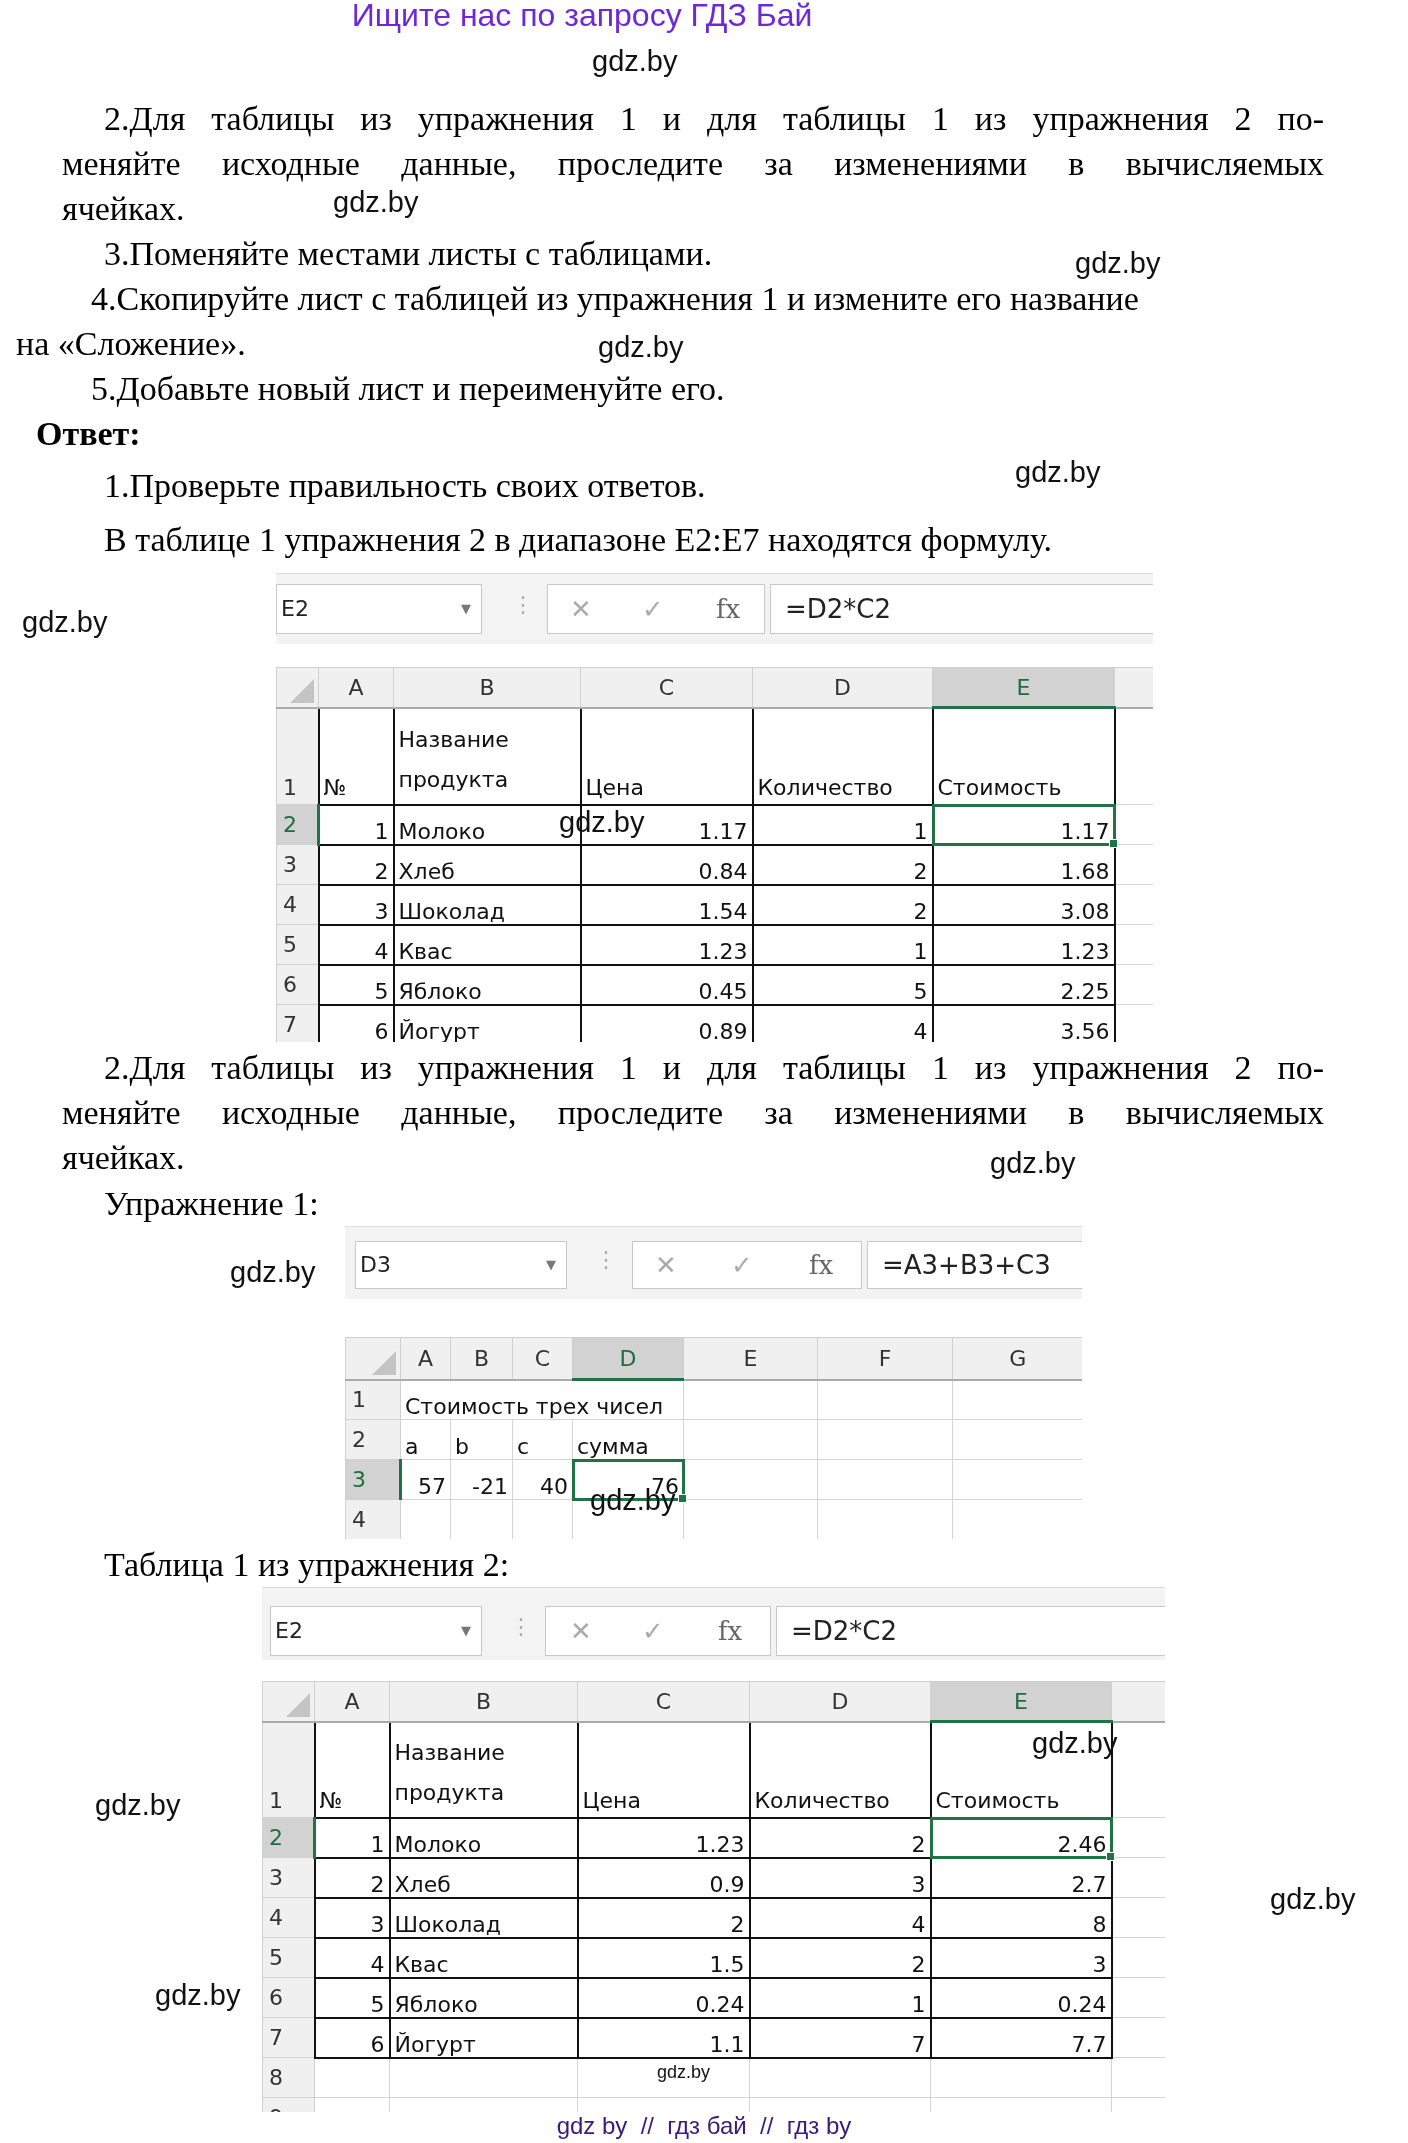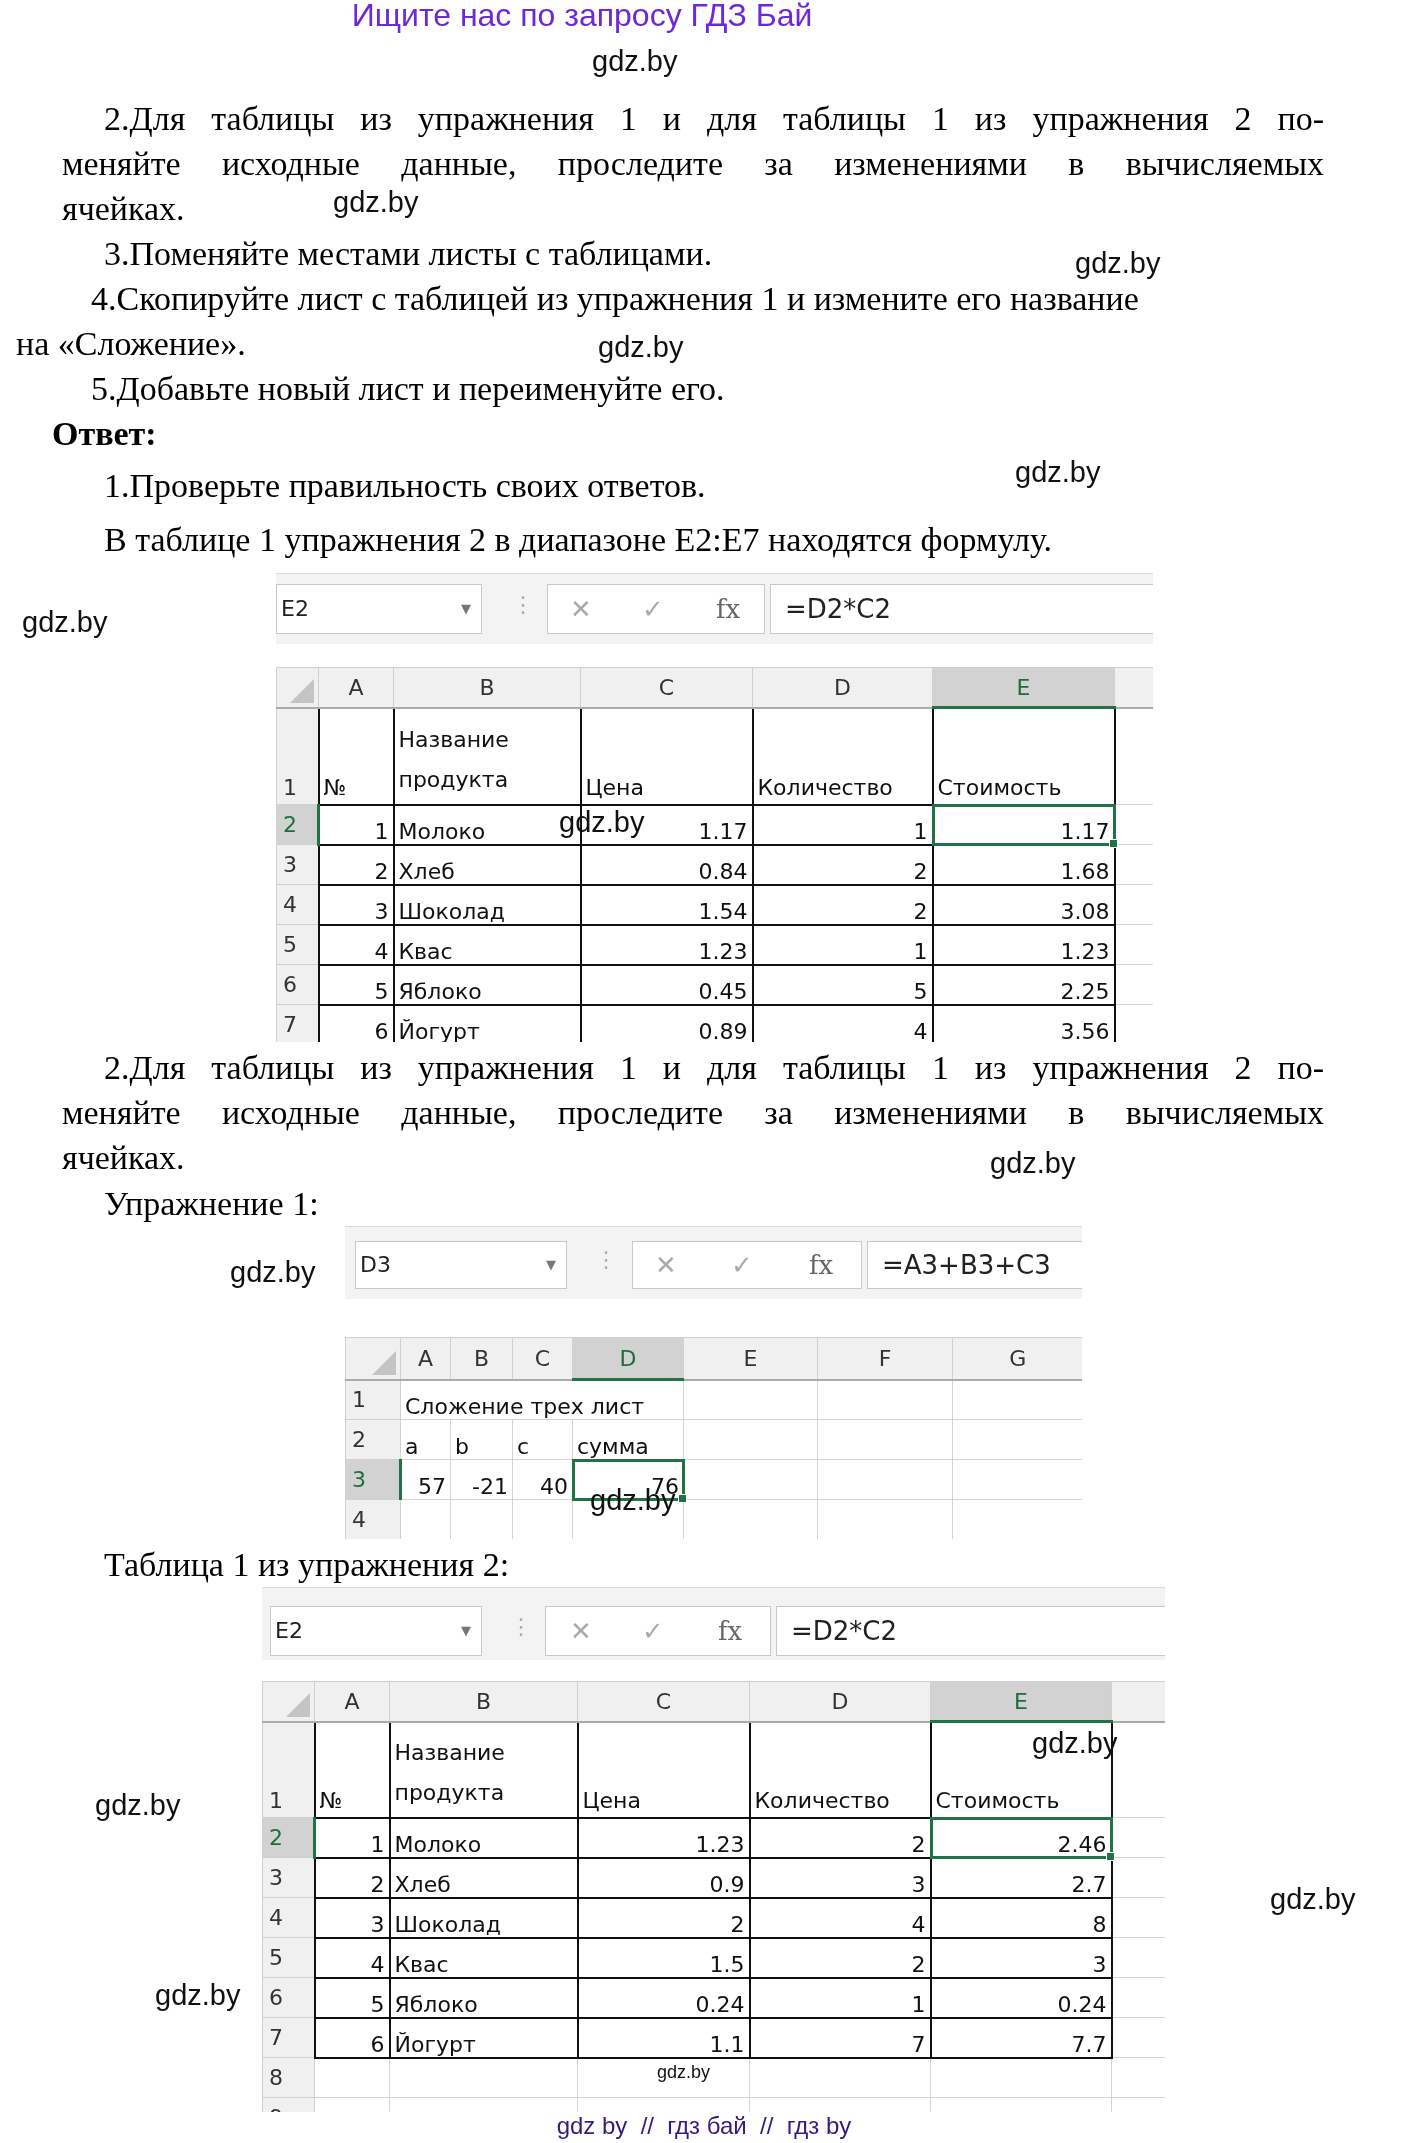"Ответ:" div.abs { left: 52px -> 36px }
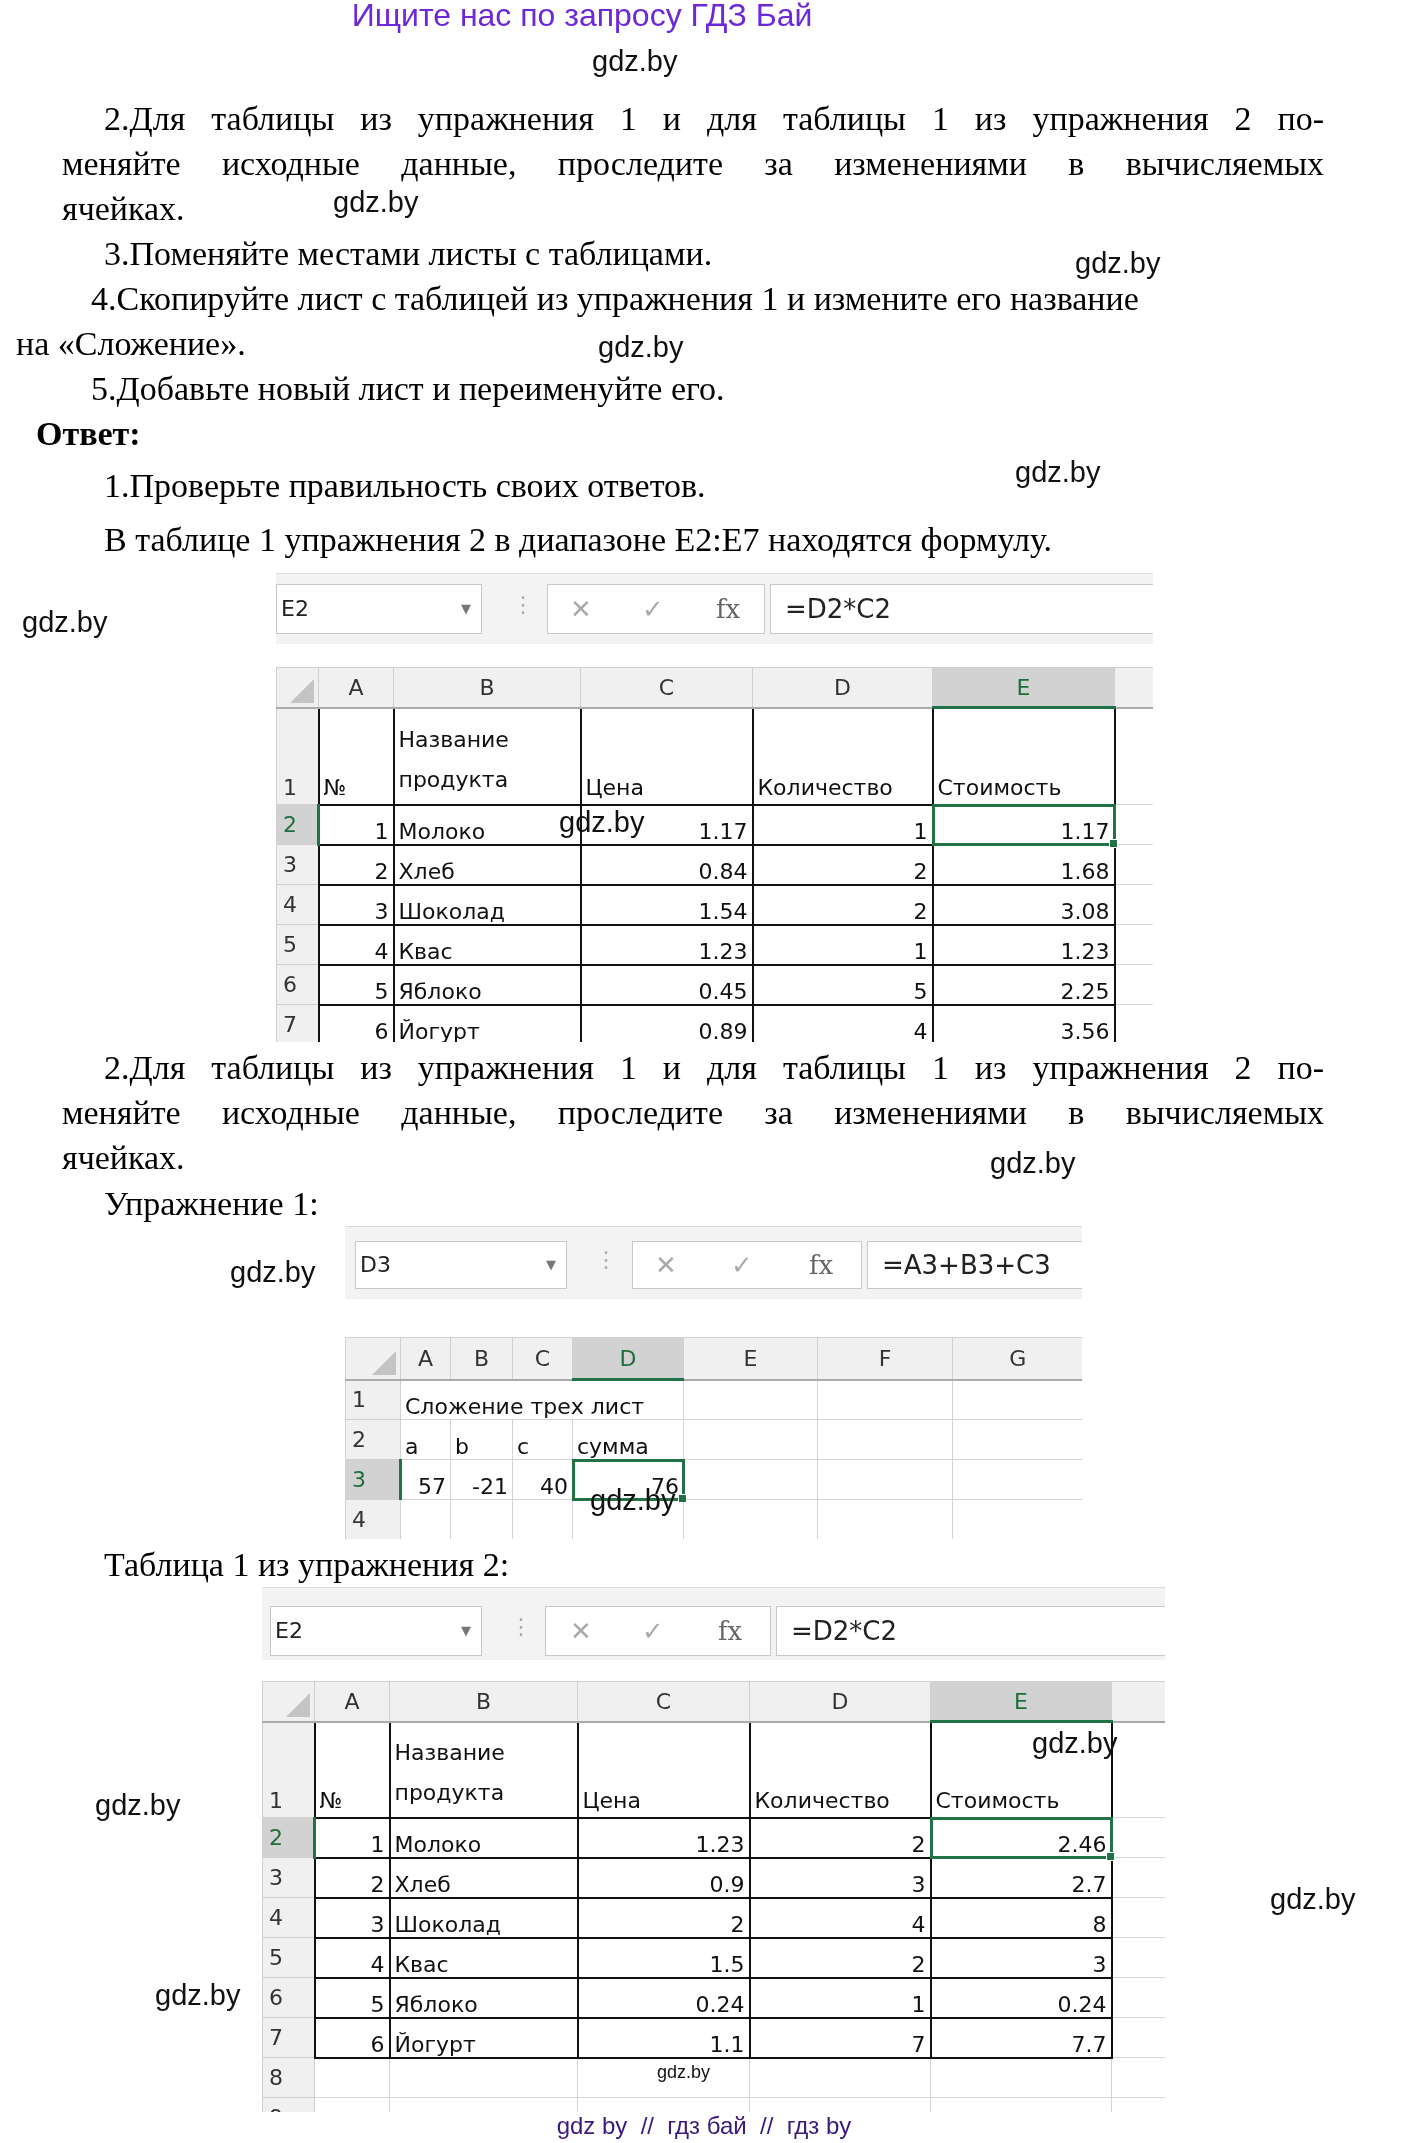"Сложение трех лист" span { text: Сложение трех лист -> Стоимость трех чисел }
